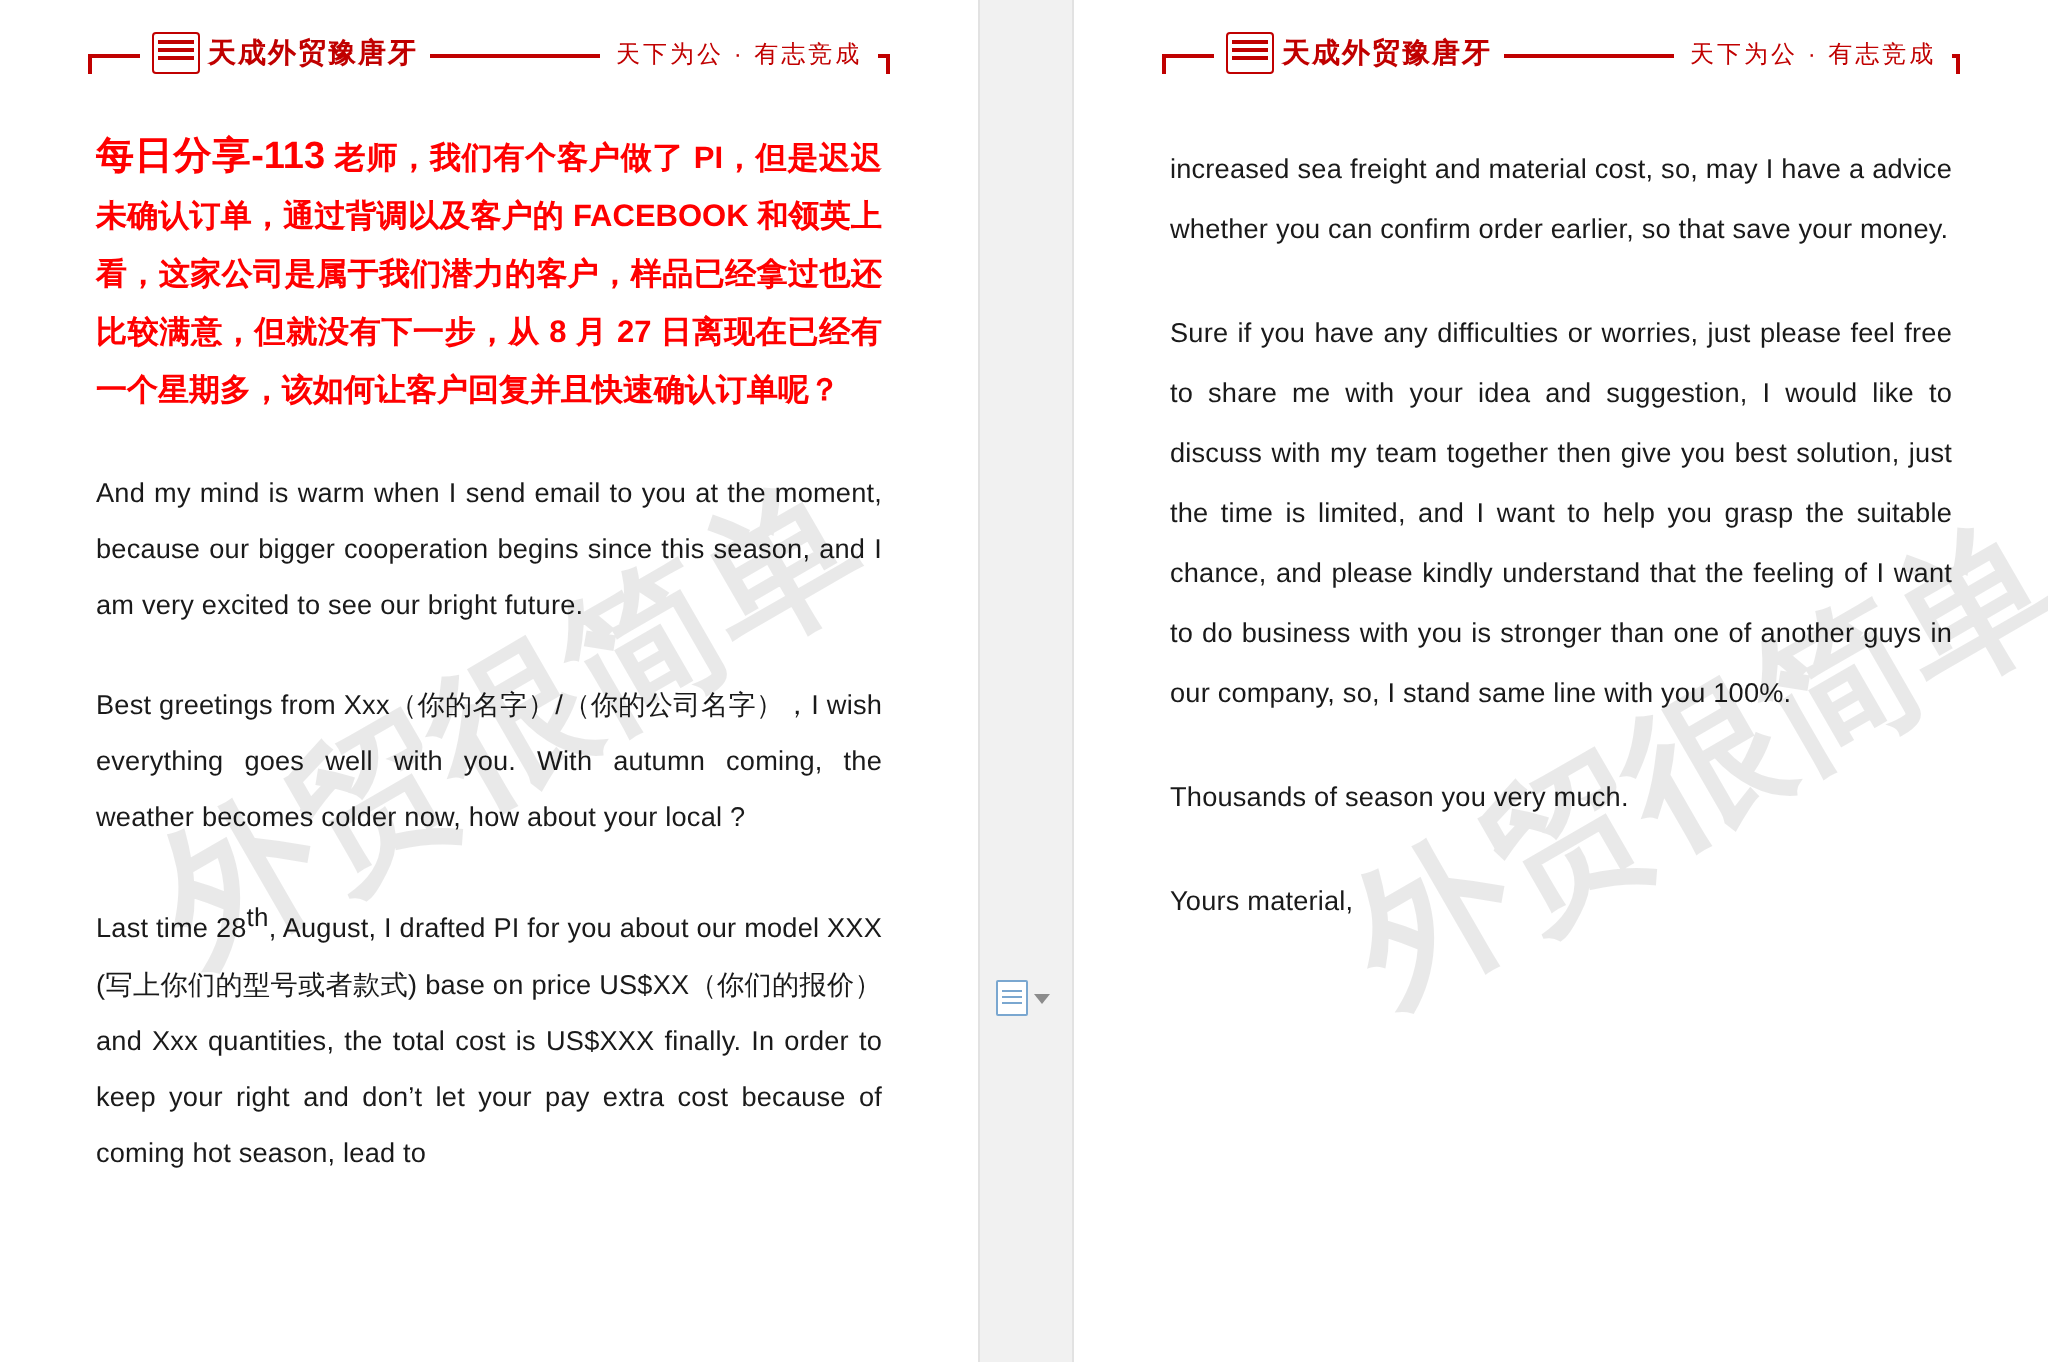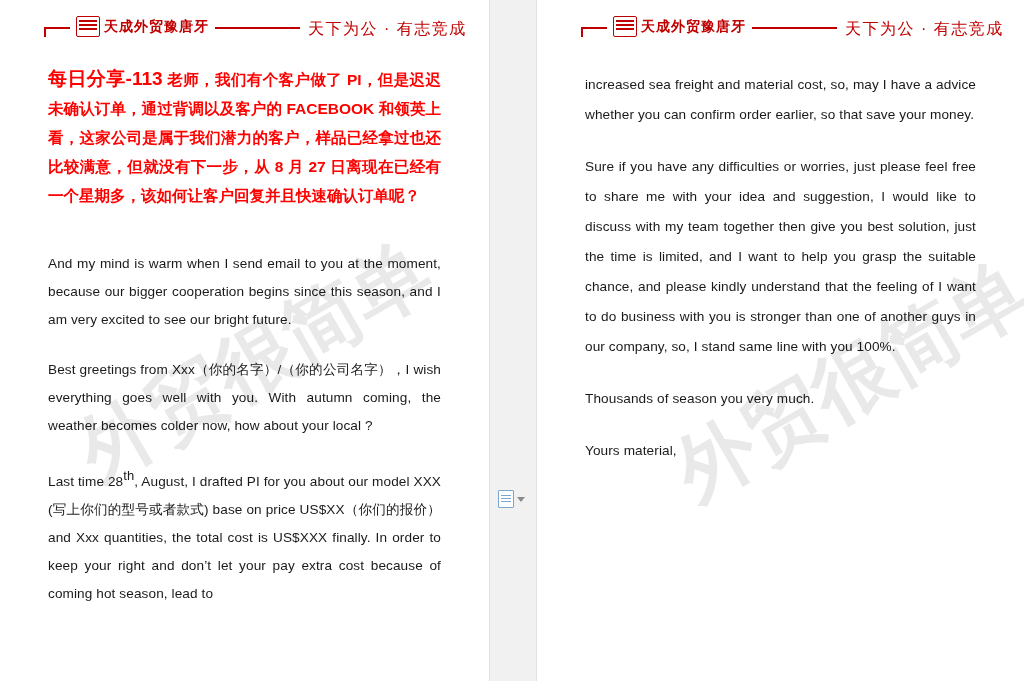"天下为公 · 有志竞成" .lh-slogan { font-size: 16px -> 12px }
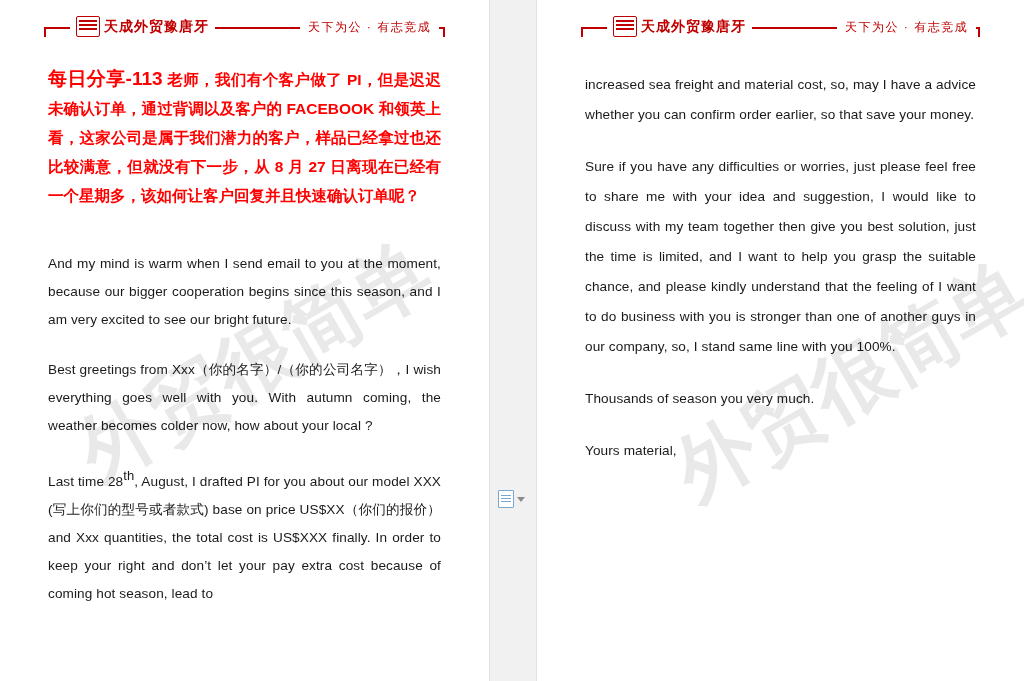"每日分享-113 老师，我们有个客户做了" .title-block { margin-bottom: 40px -> 23px }
